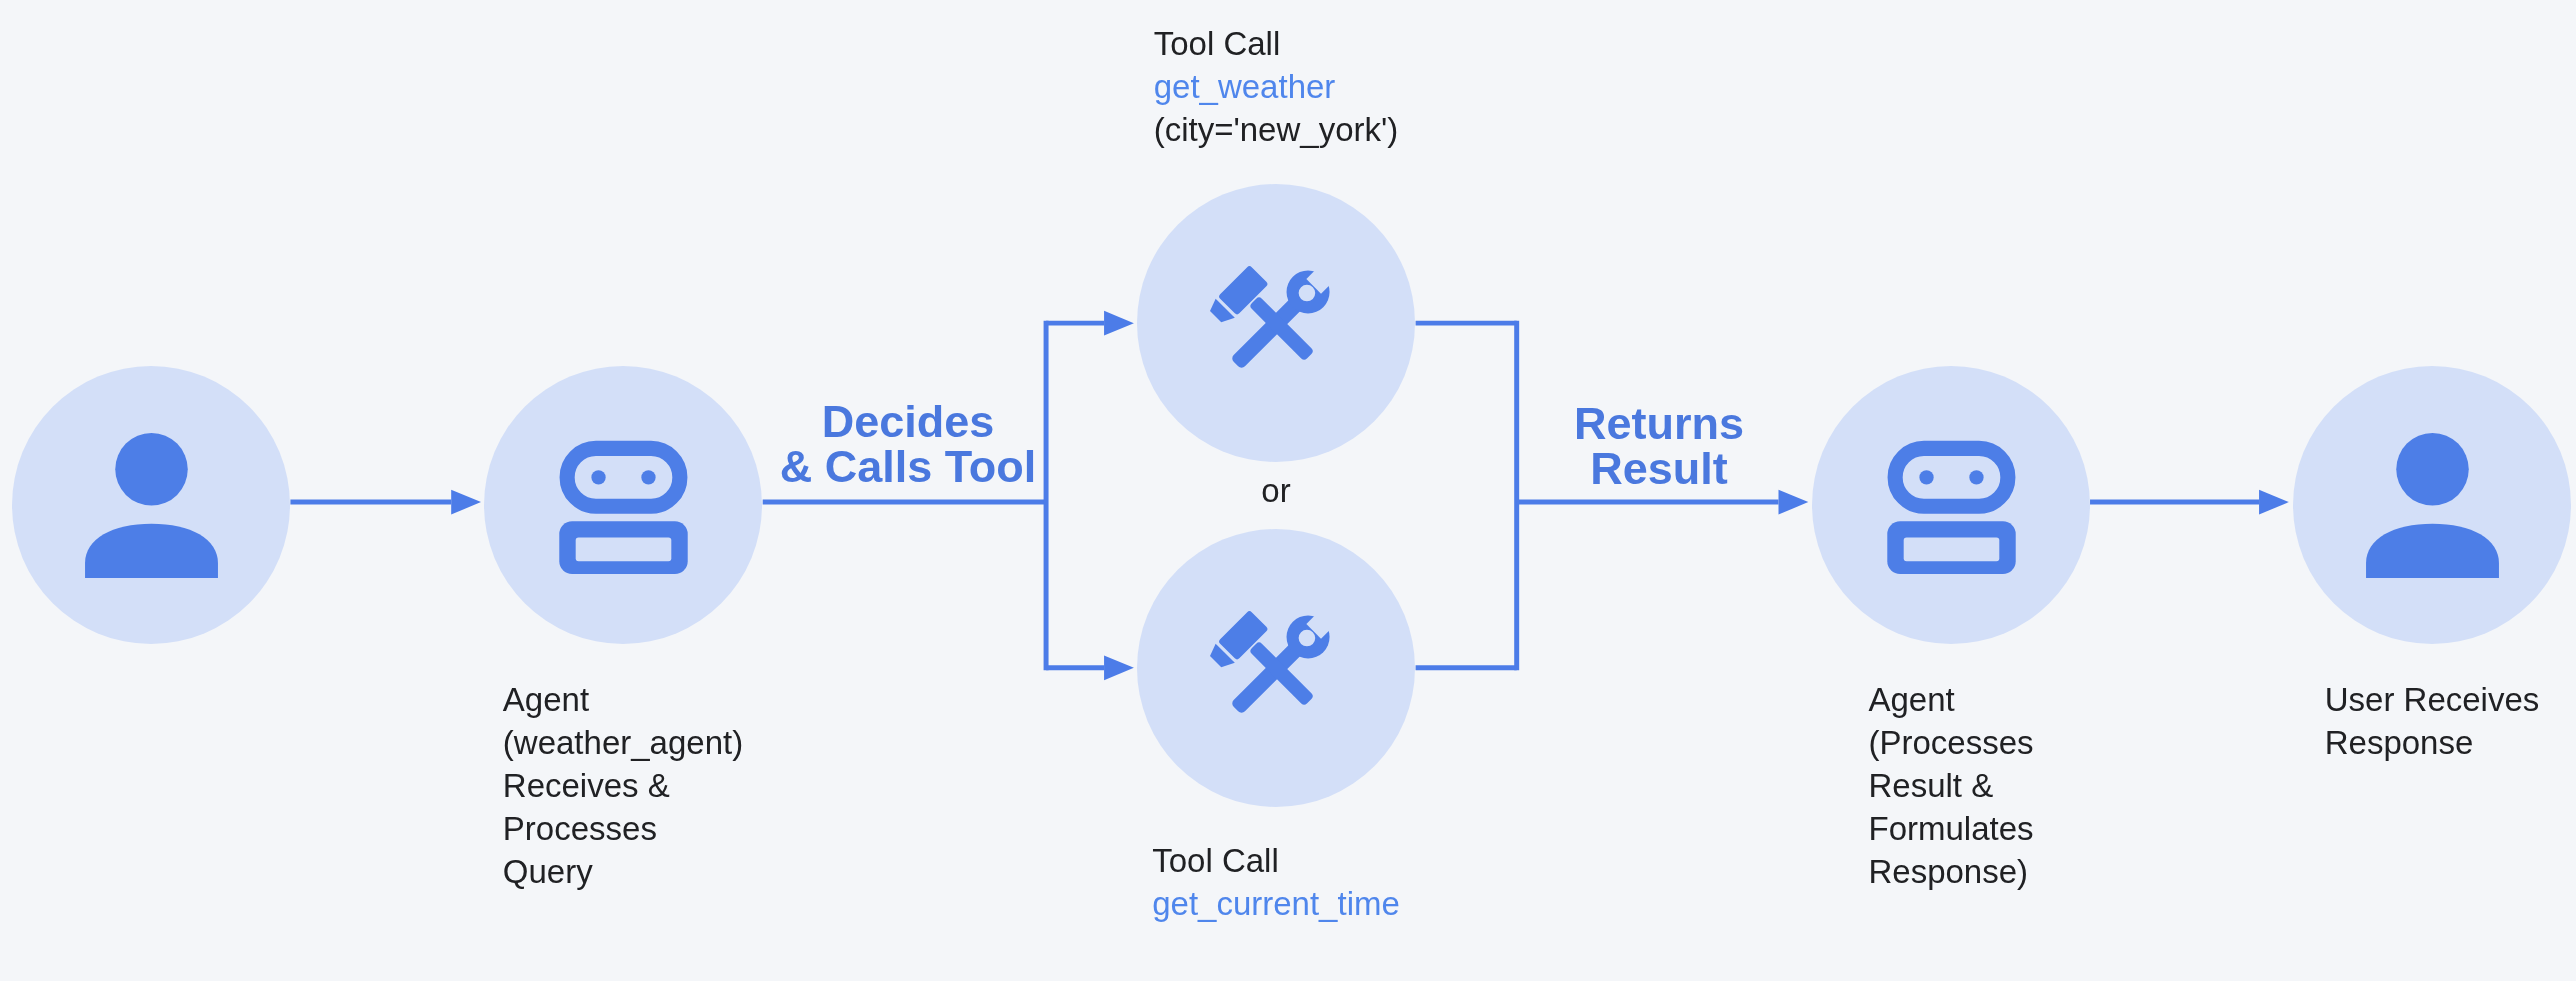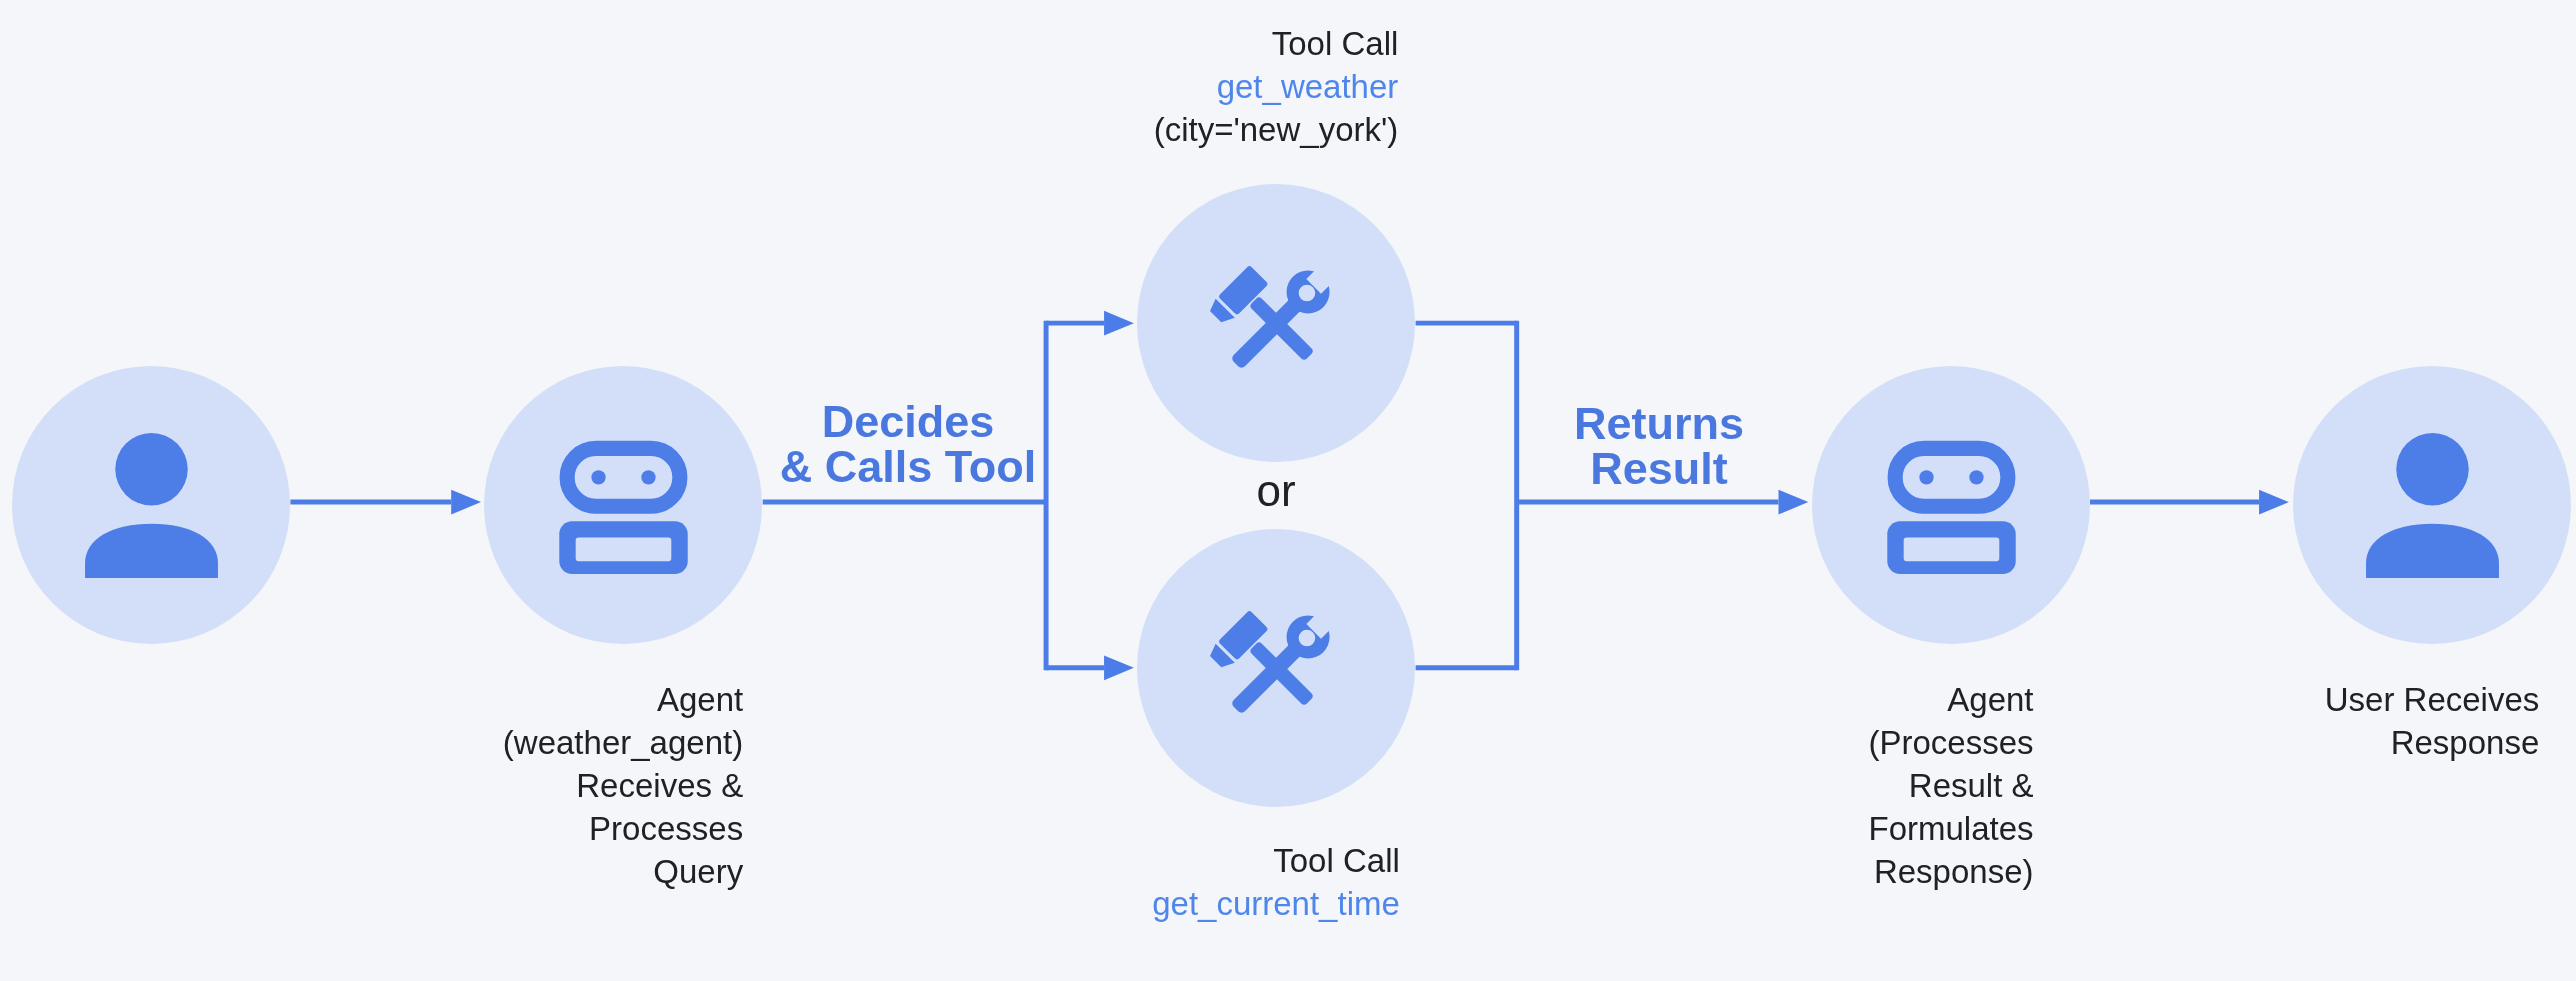"Tool Call" .caption { text-align: right -> left }
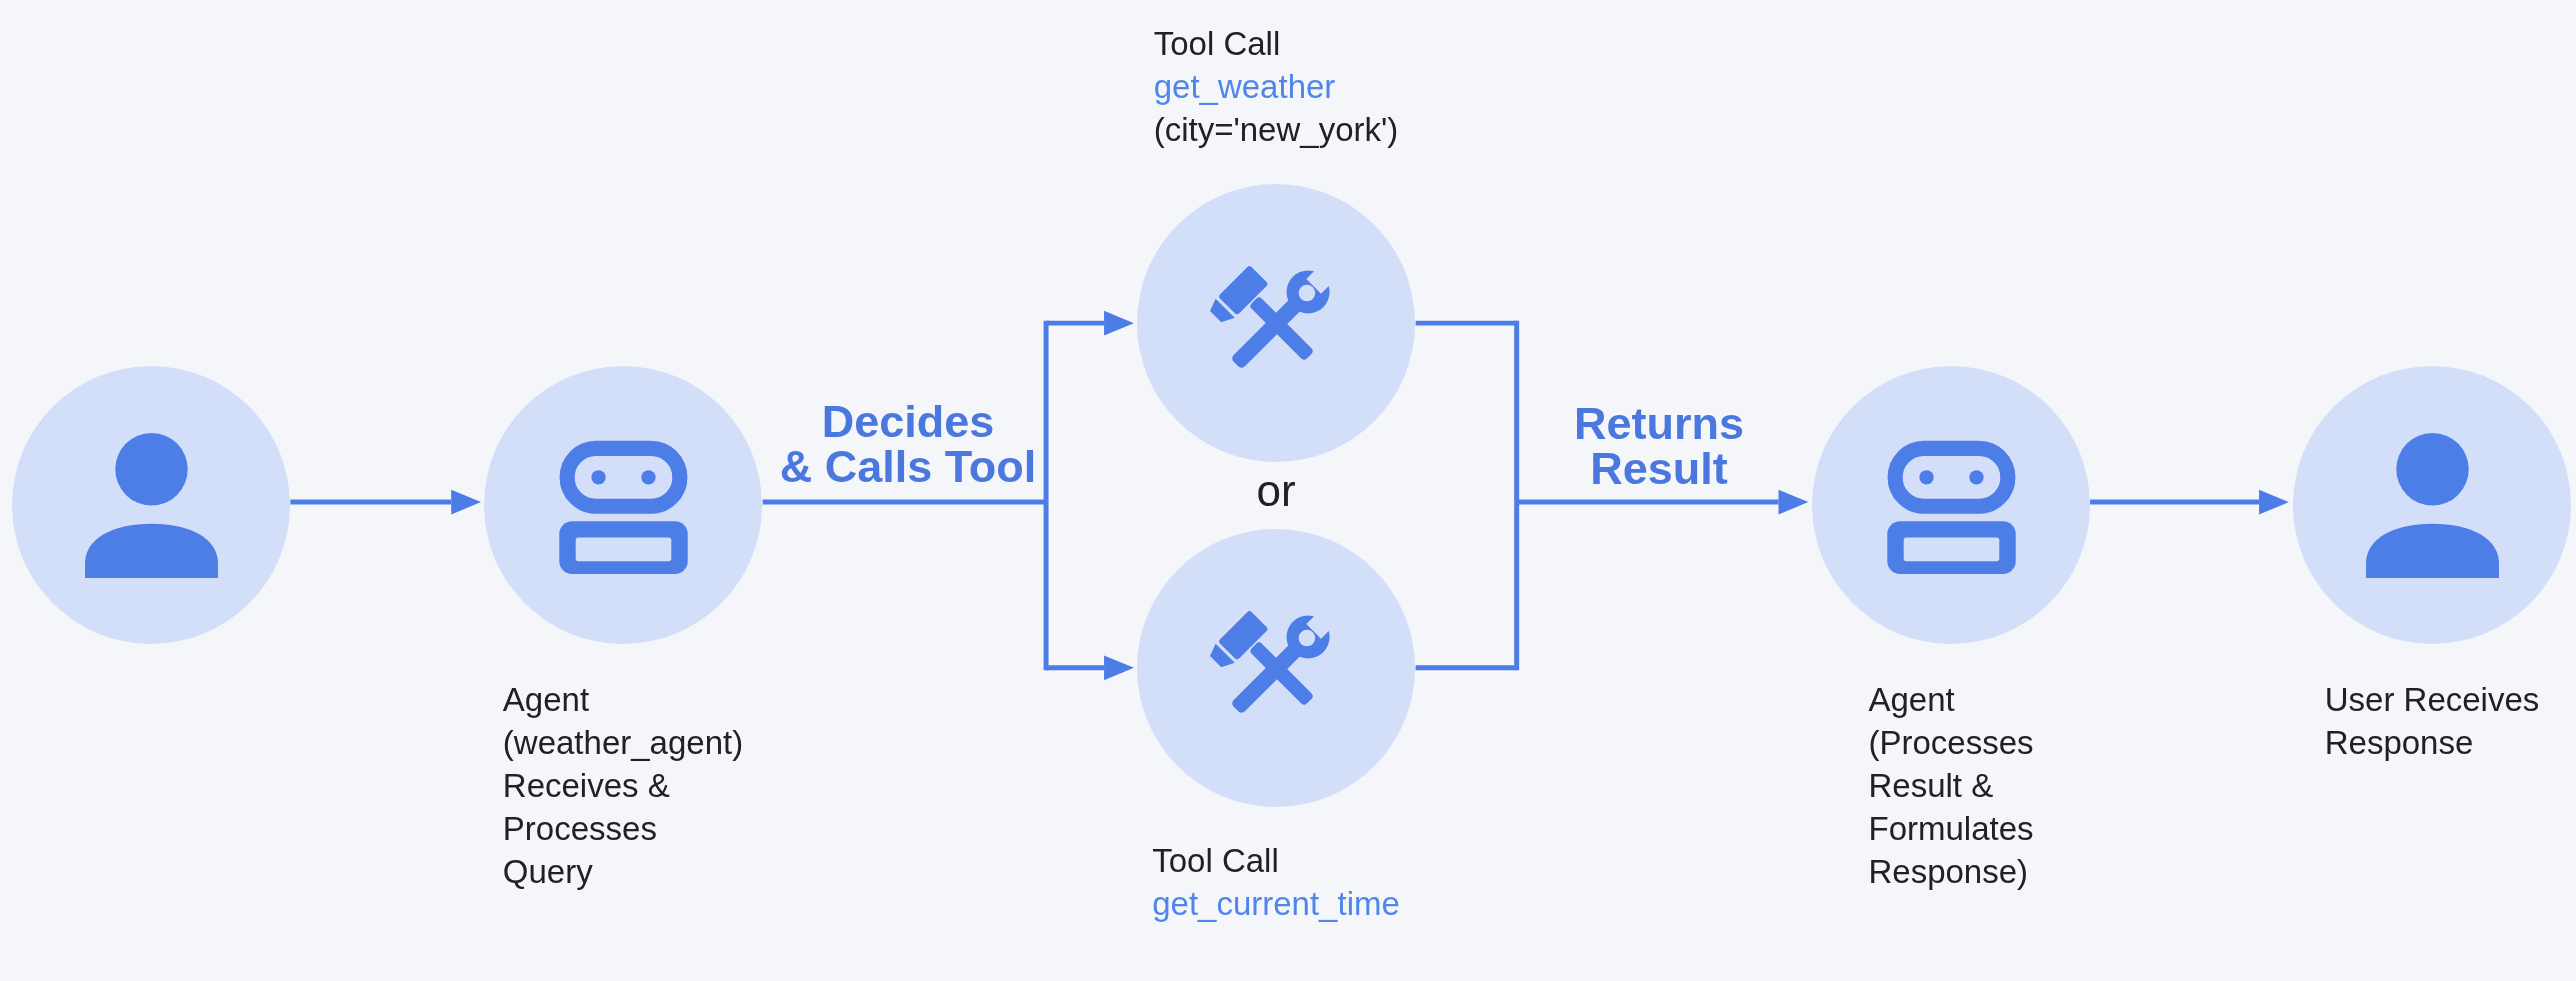"or" .or-label { font-size: 44px -> 33px }
